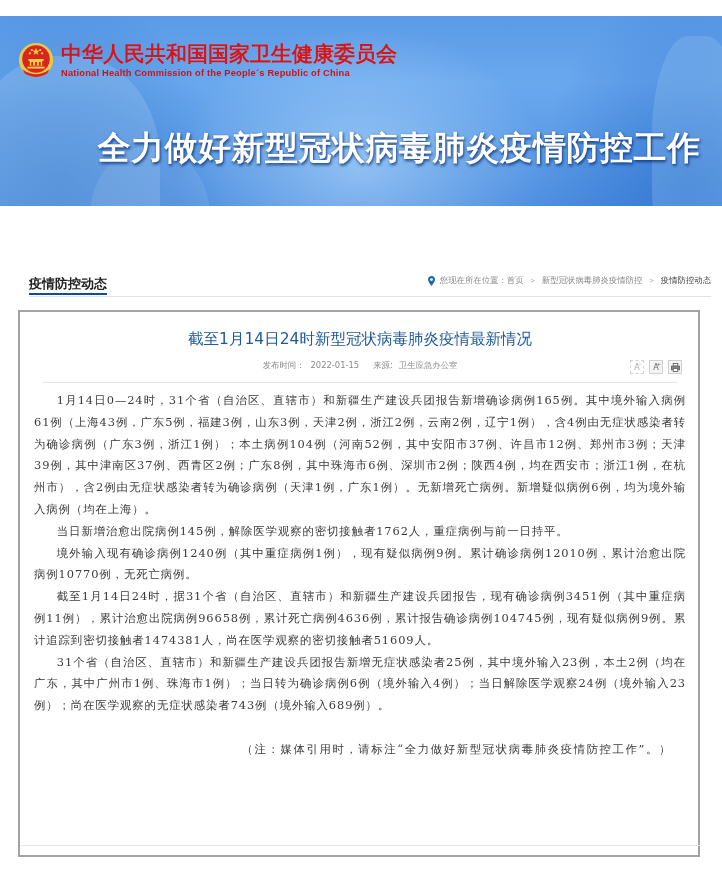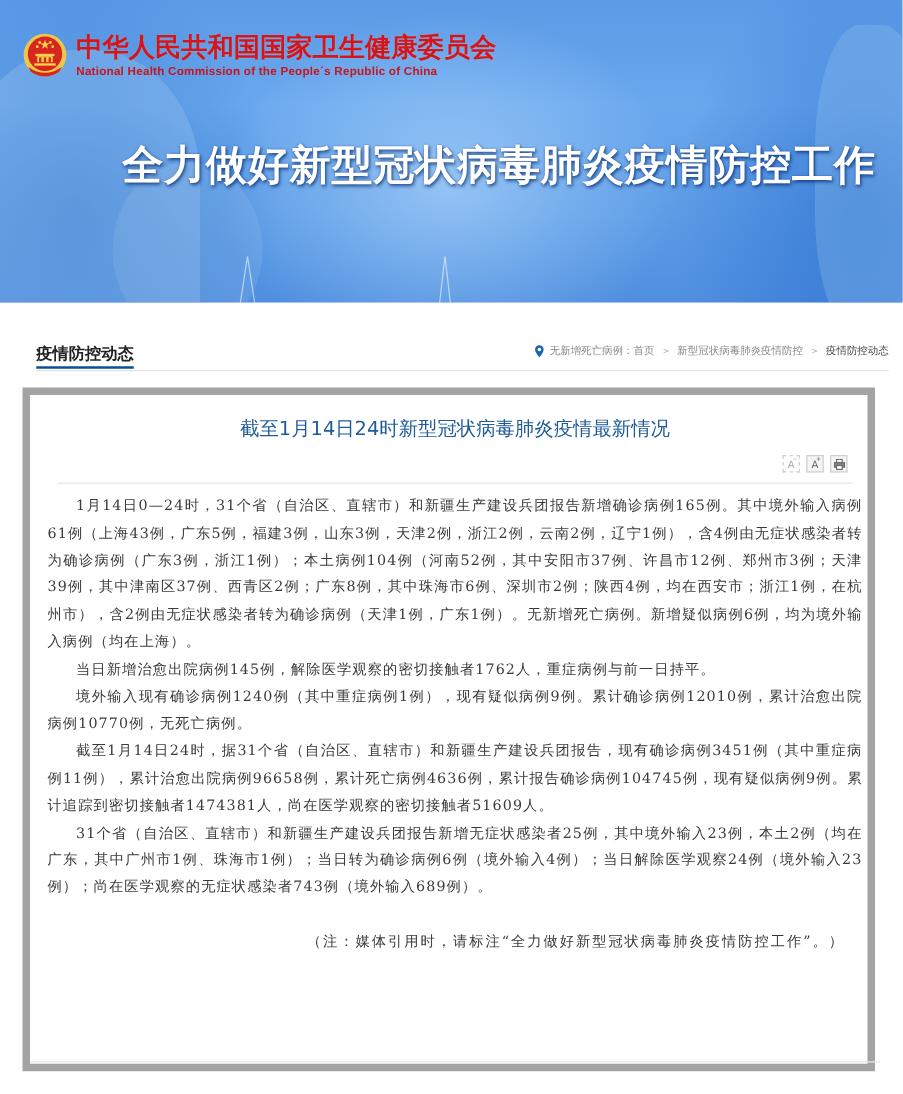"中华人民共和国国家卫生健康委员会" .banner { height: 242px -> 190px; top: 0 -> 16px }
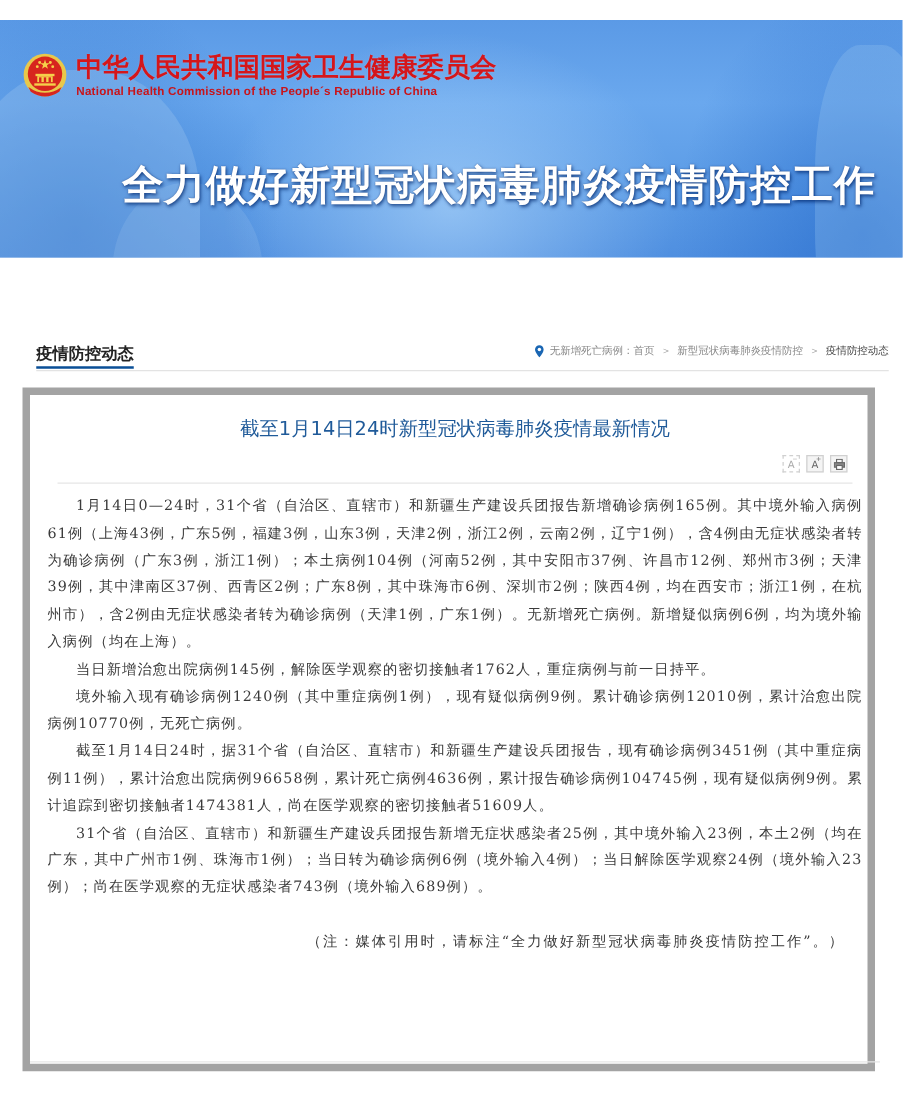"无新增死亡病例：" span { text: 无新增死亡病例 -> 您现在所在位置 }
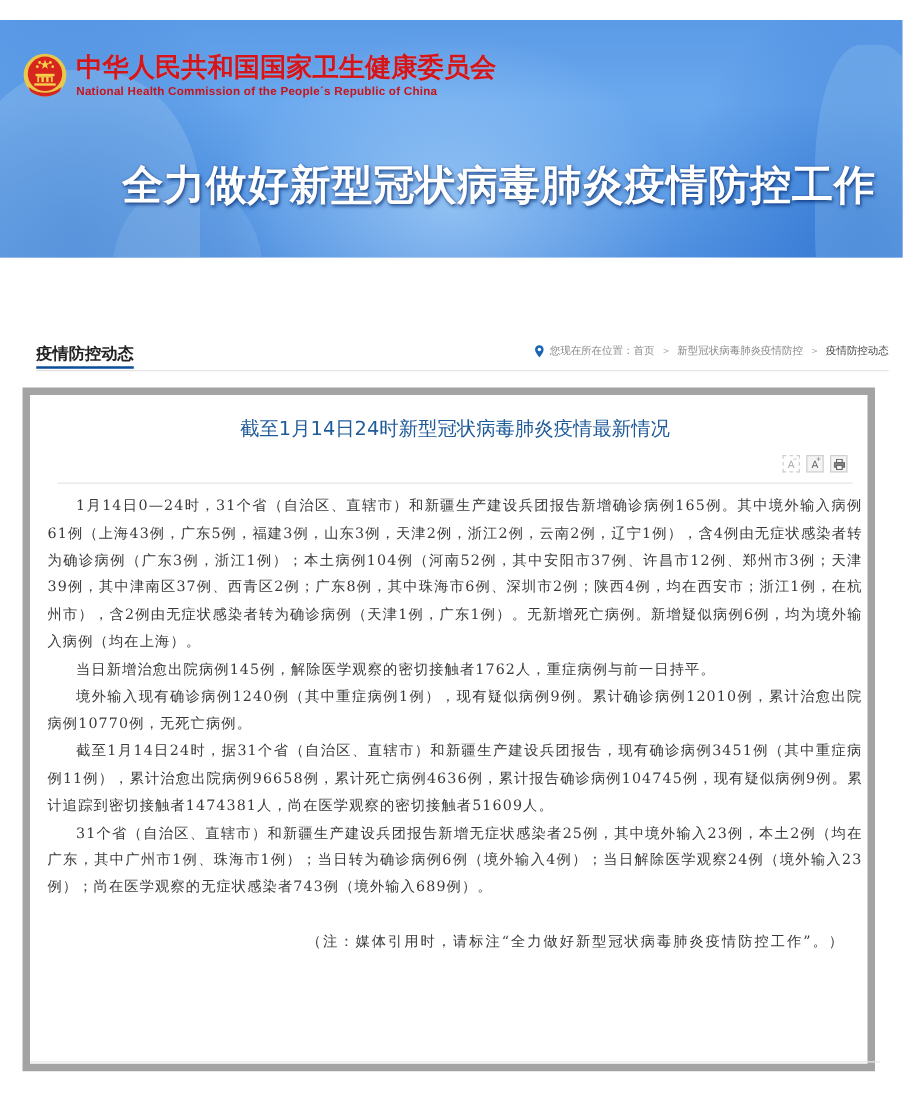"截至1月14日24时新型冠状病毒肺炎疫情最新情况" .article { border: 6px solid #a3a3a3 -> 2px solid #a3a3a3 }
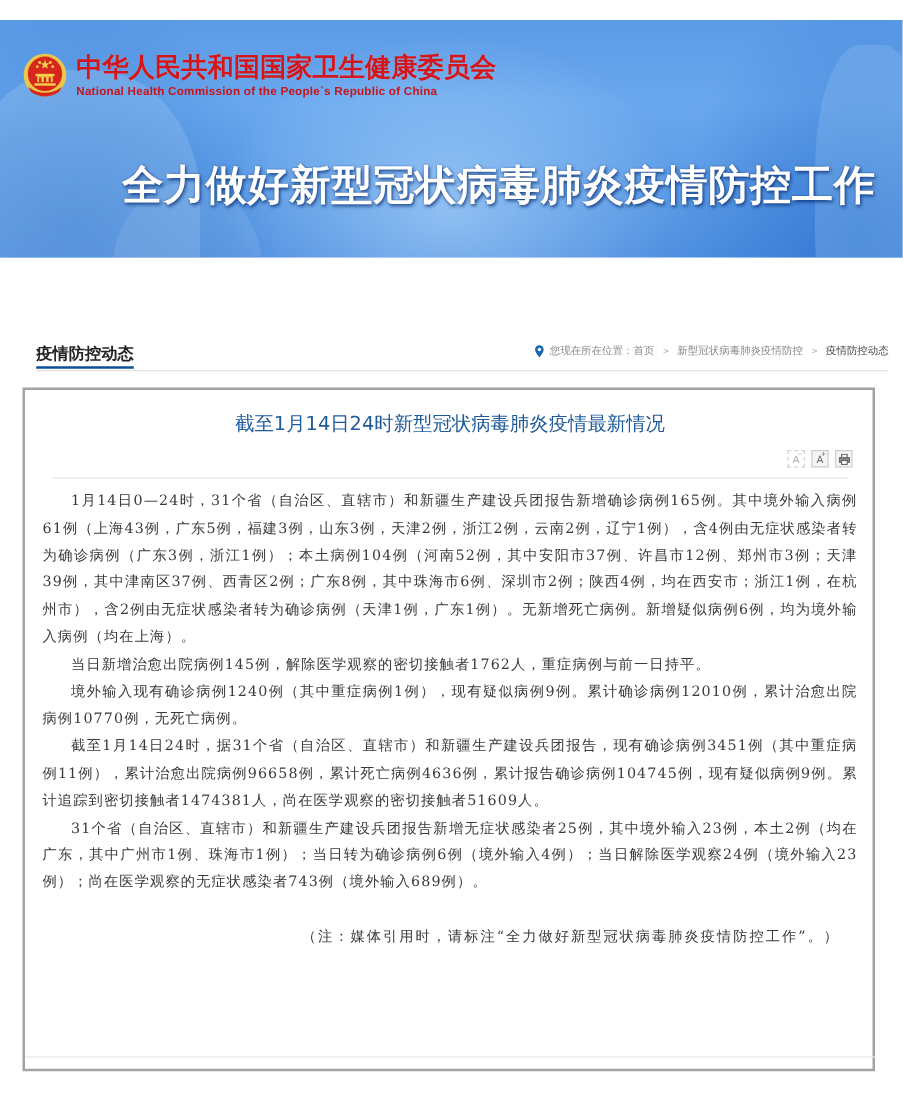"发布时间： 2022-01-15 来源: 卫生应急办公室" div.meta { html: none -> <div> <span>发布时间：</span><span>2022-01-15</span> &nbsp;&nbsp;<span>来源:</span><span>卫生应急办公室</span> </div> }
